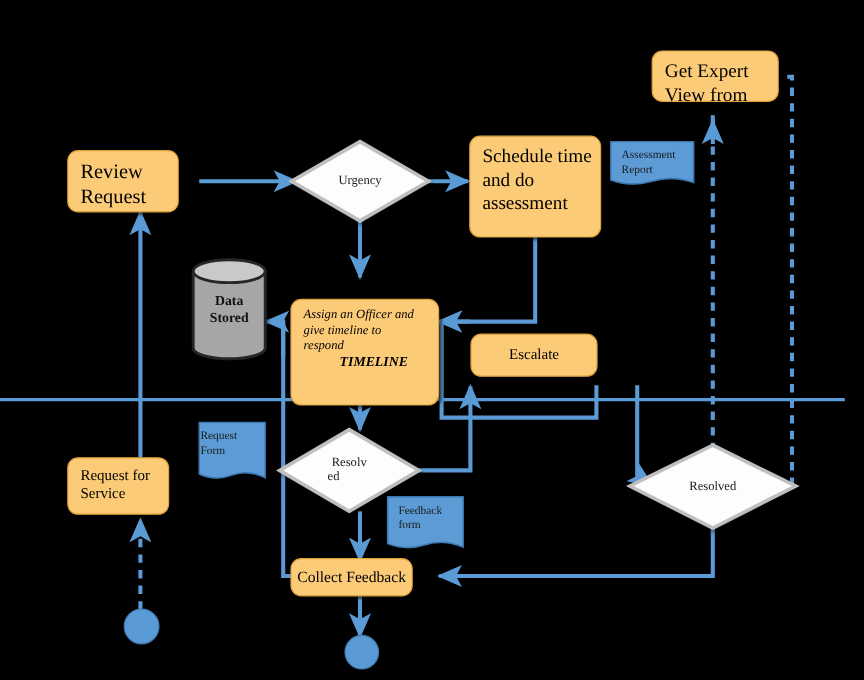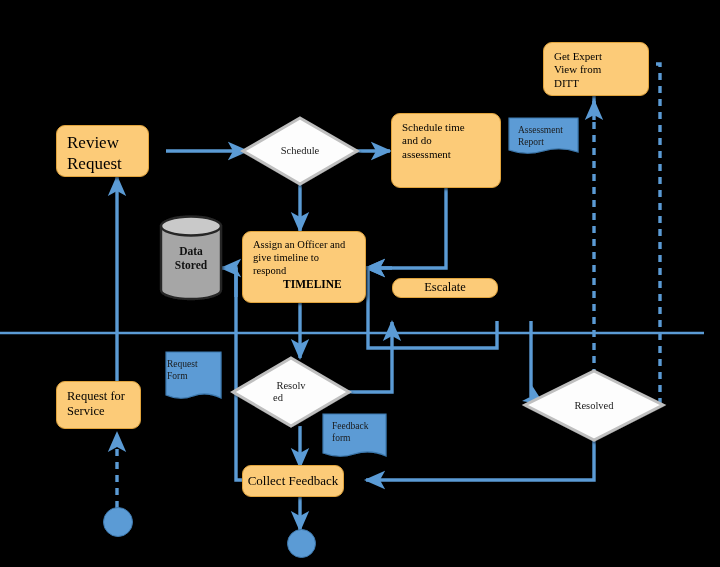"Get Expert" div.node { font-size: 11px -> 16px; height: 54px -> 43px }
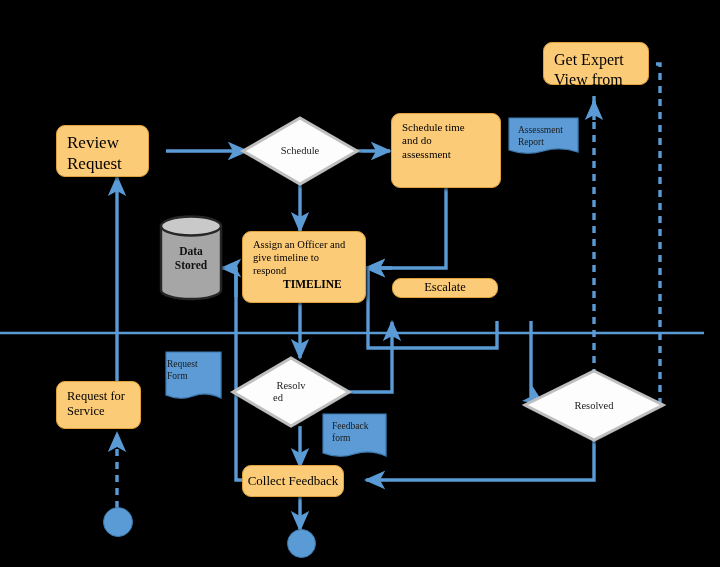"Schedule time" div.node { font-size: 11px -> 16px; height: 75px -> 85px }
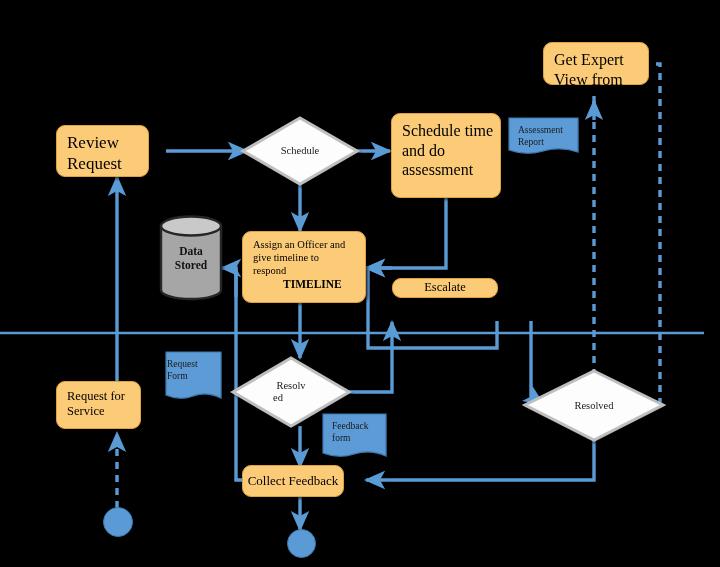"Schedule" div.dtext { text: Schedule -> Urgency }
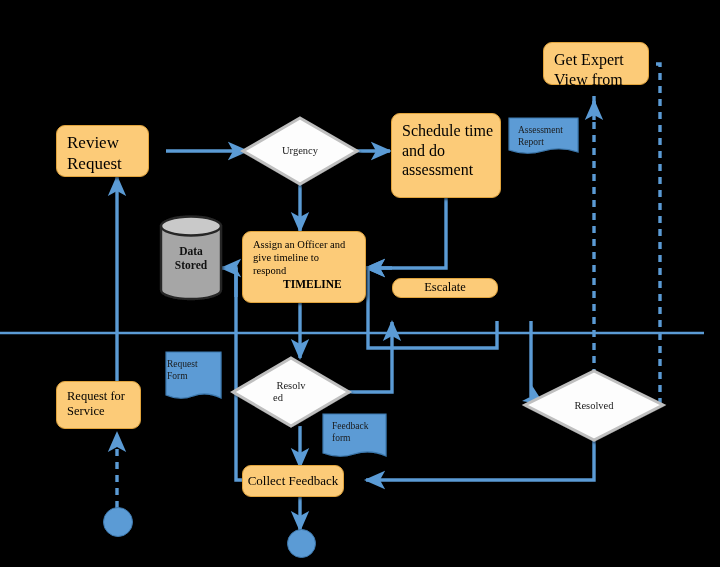"Assign an Officer and" div.node { font-style: none -> italic; height: 72px -> 89px; top: 231px -> 249px }
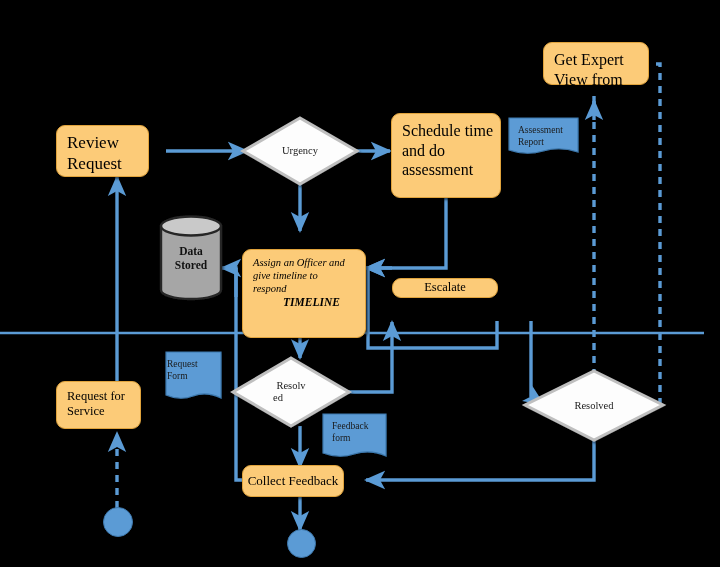"Escalate" div.node { height: 20px -> 36px }
